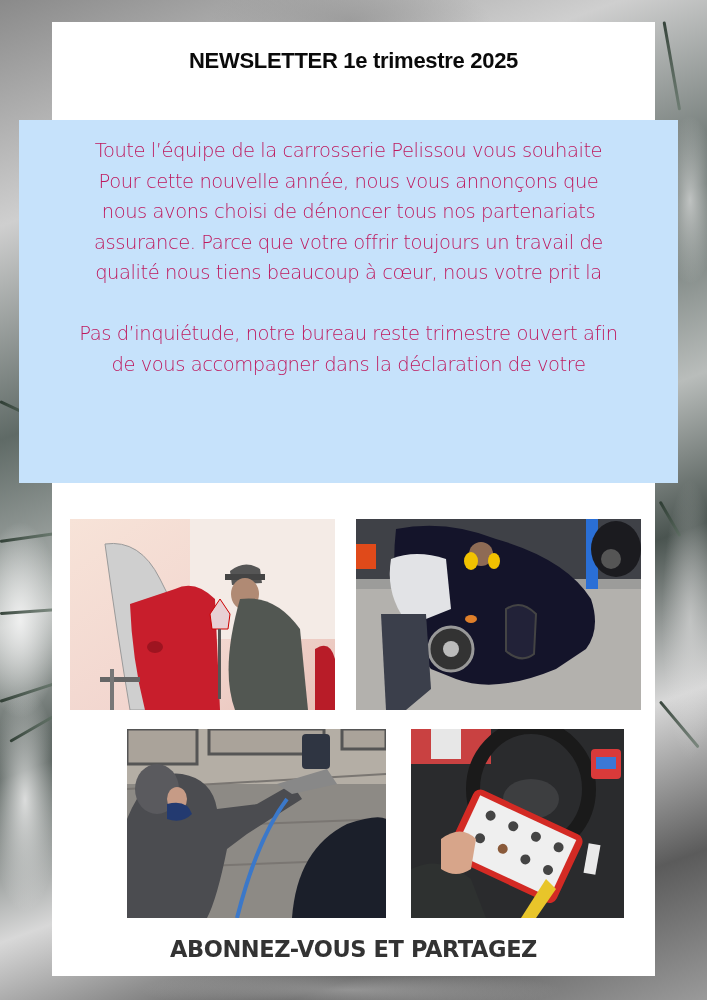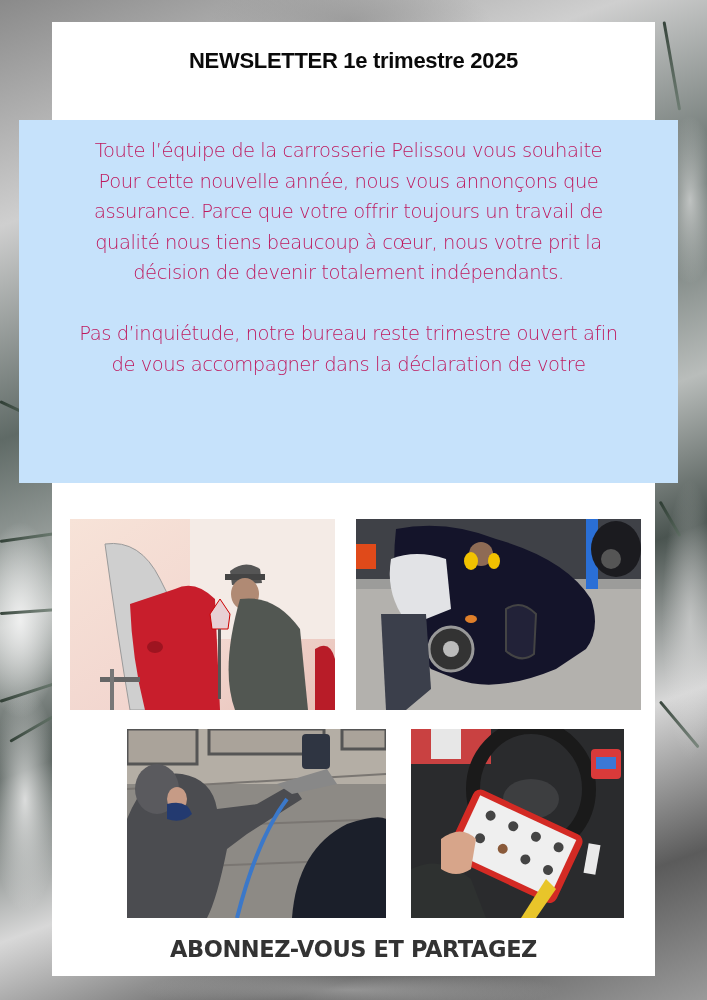"nous avons choisi de dénoncer" p { html: none -> <p>nous avons choisi de dénoncer tous nos partenariats</p> }
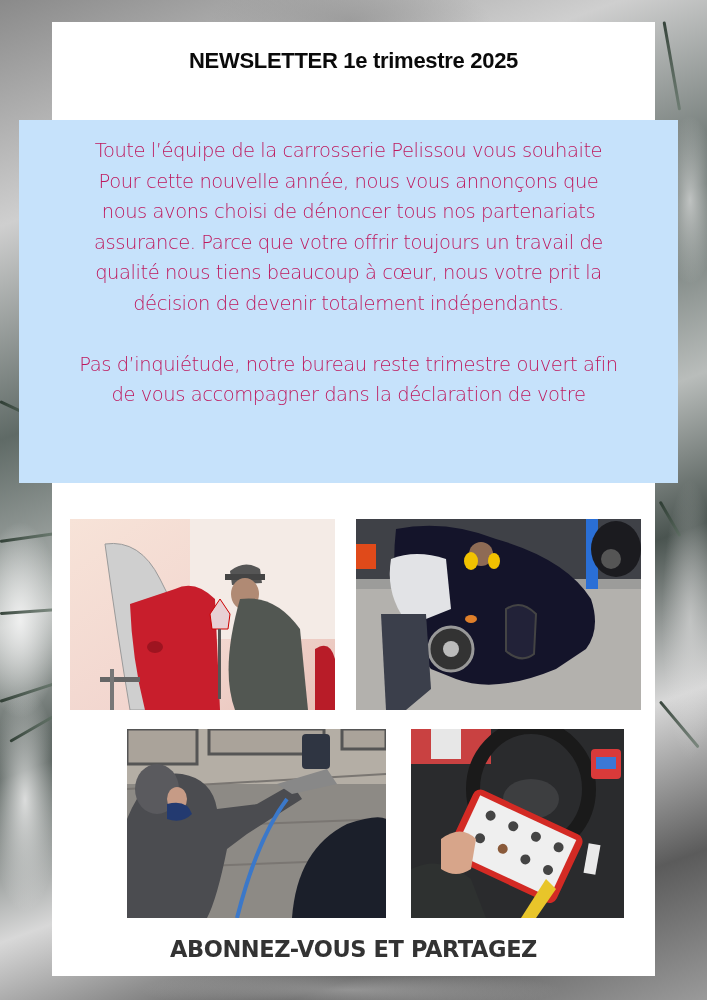"décision de devenir totalement" p { html: <p>décision de devenir totalement indépendants.</p> -> none }
